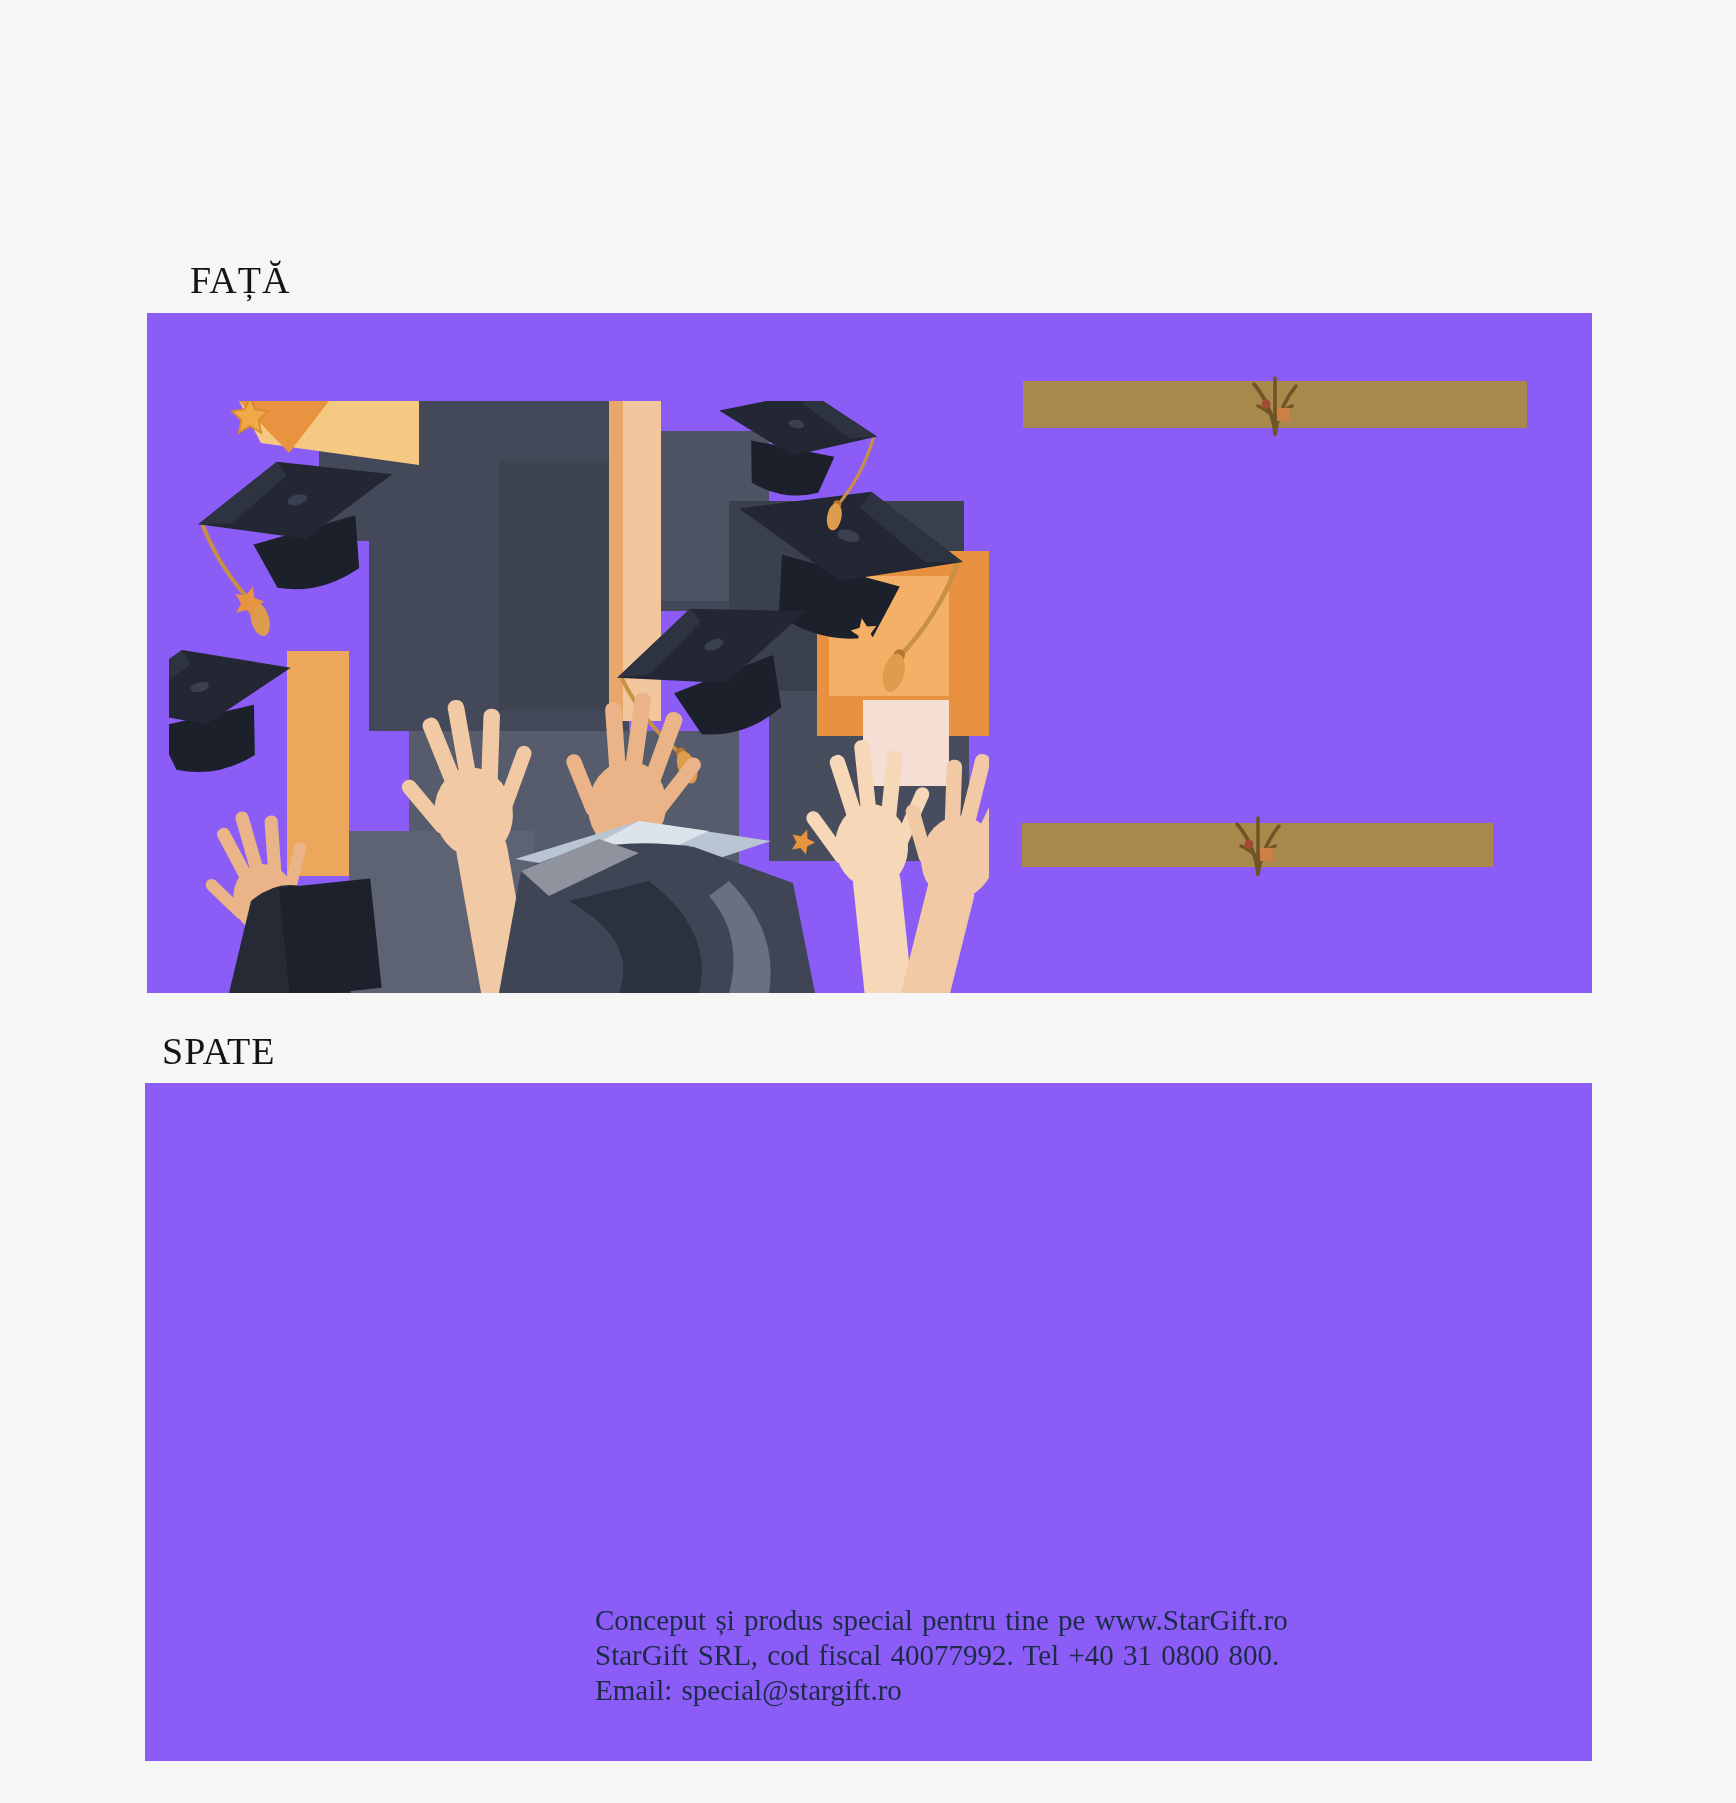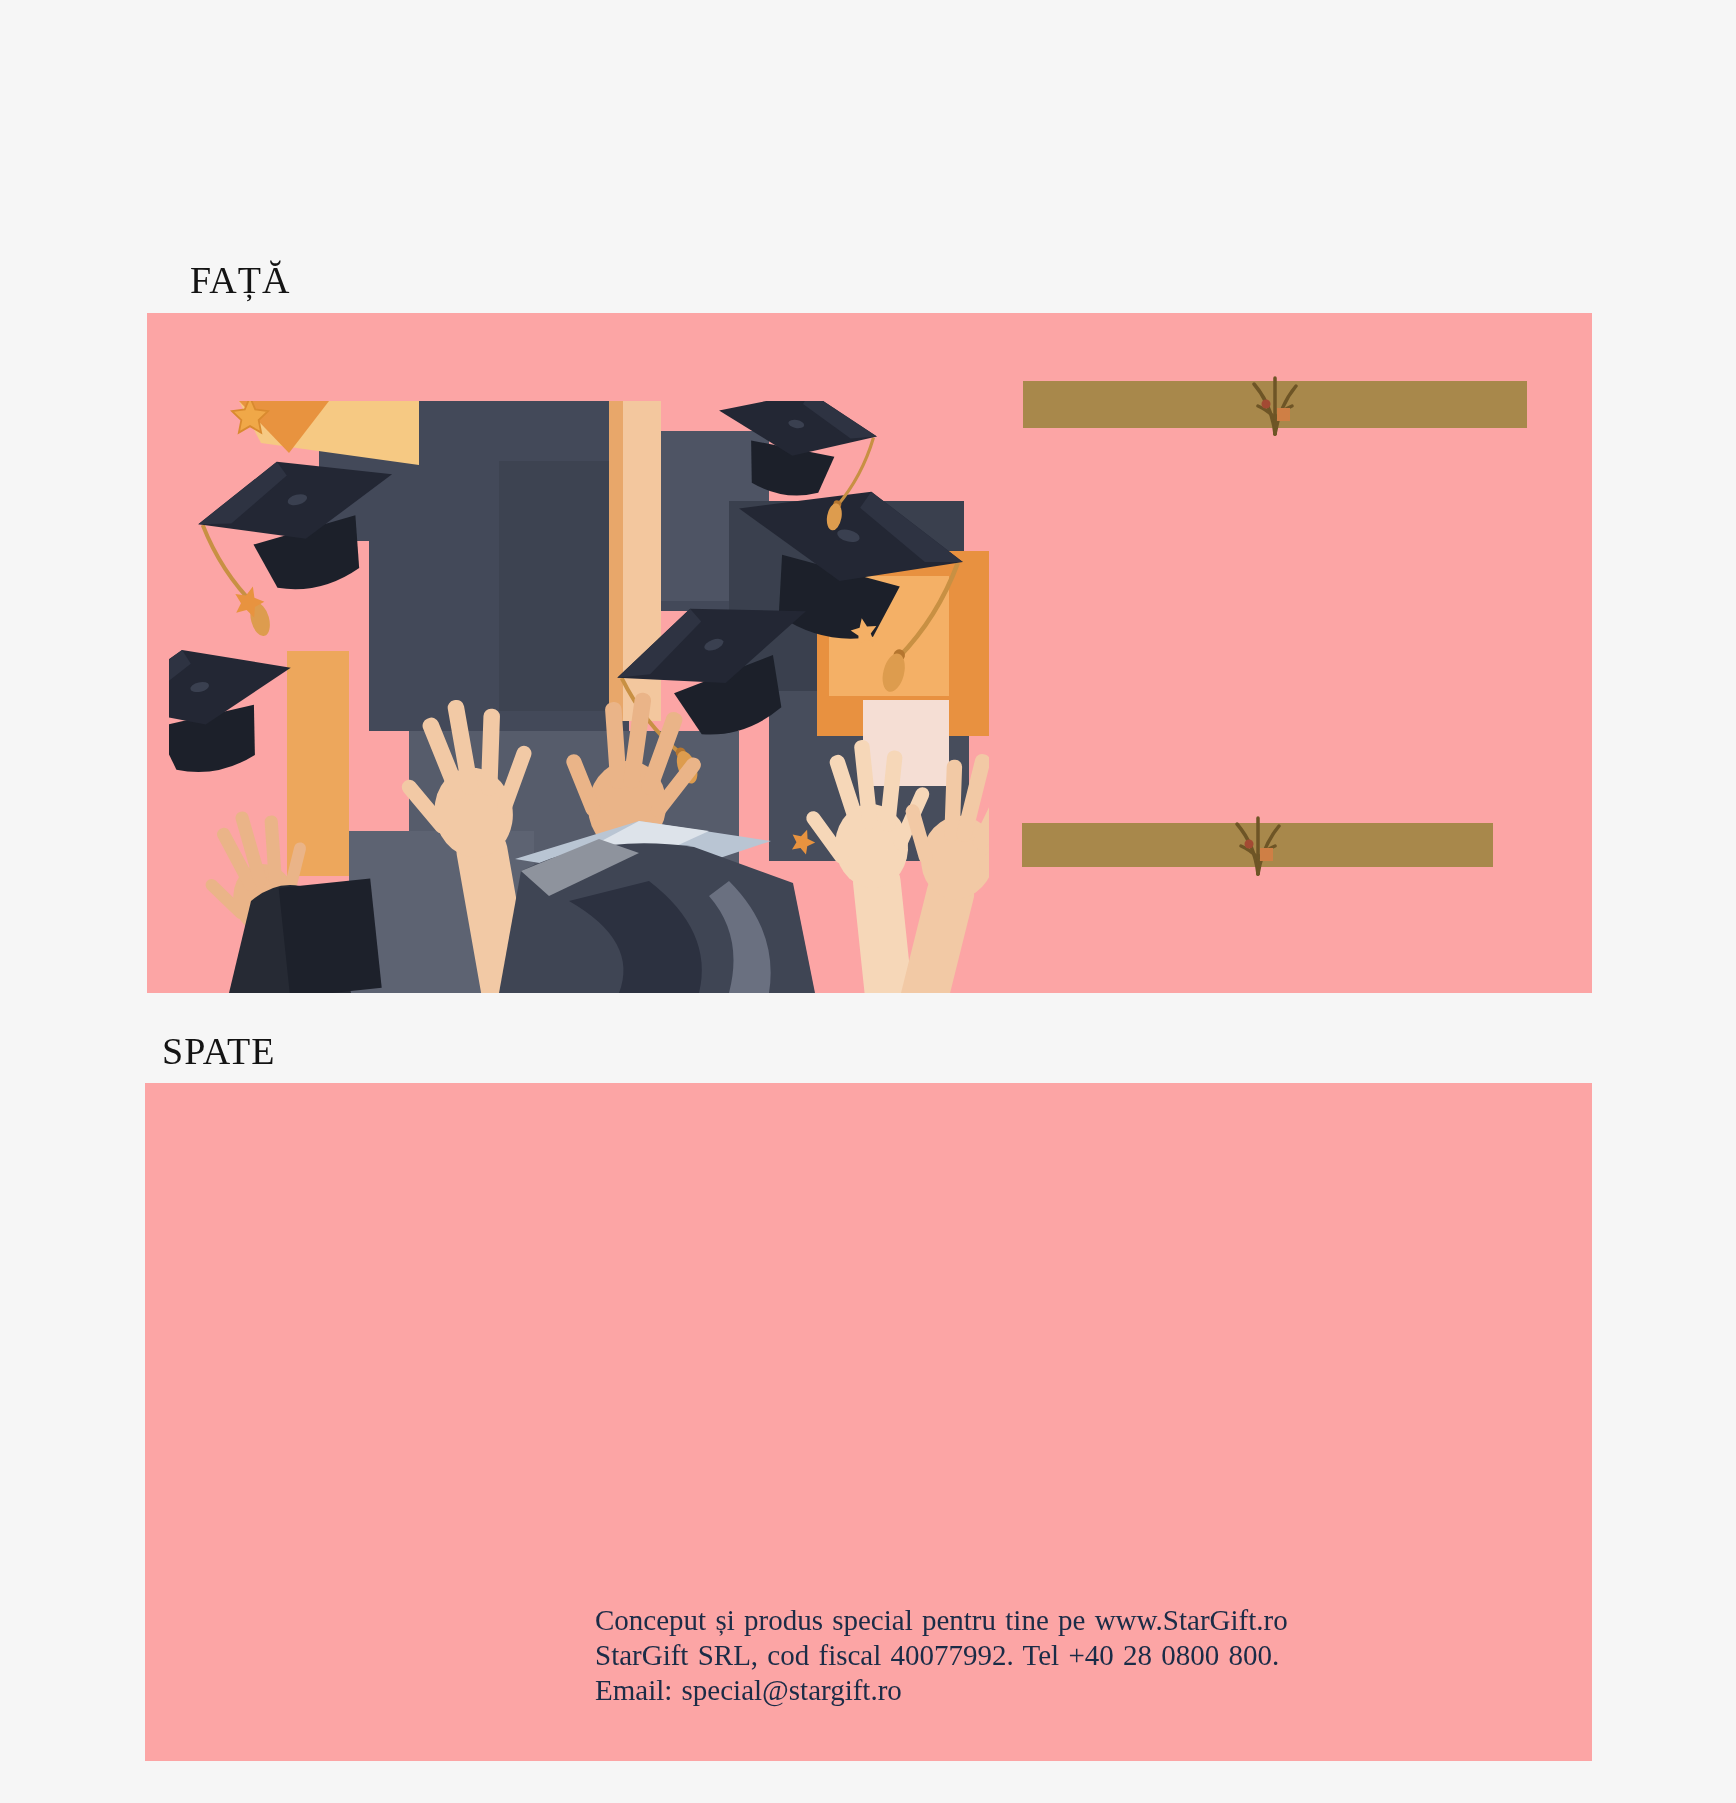"Conceput și produs special pentru" .card { background: #fca5a5 -> #8b5cf6 }
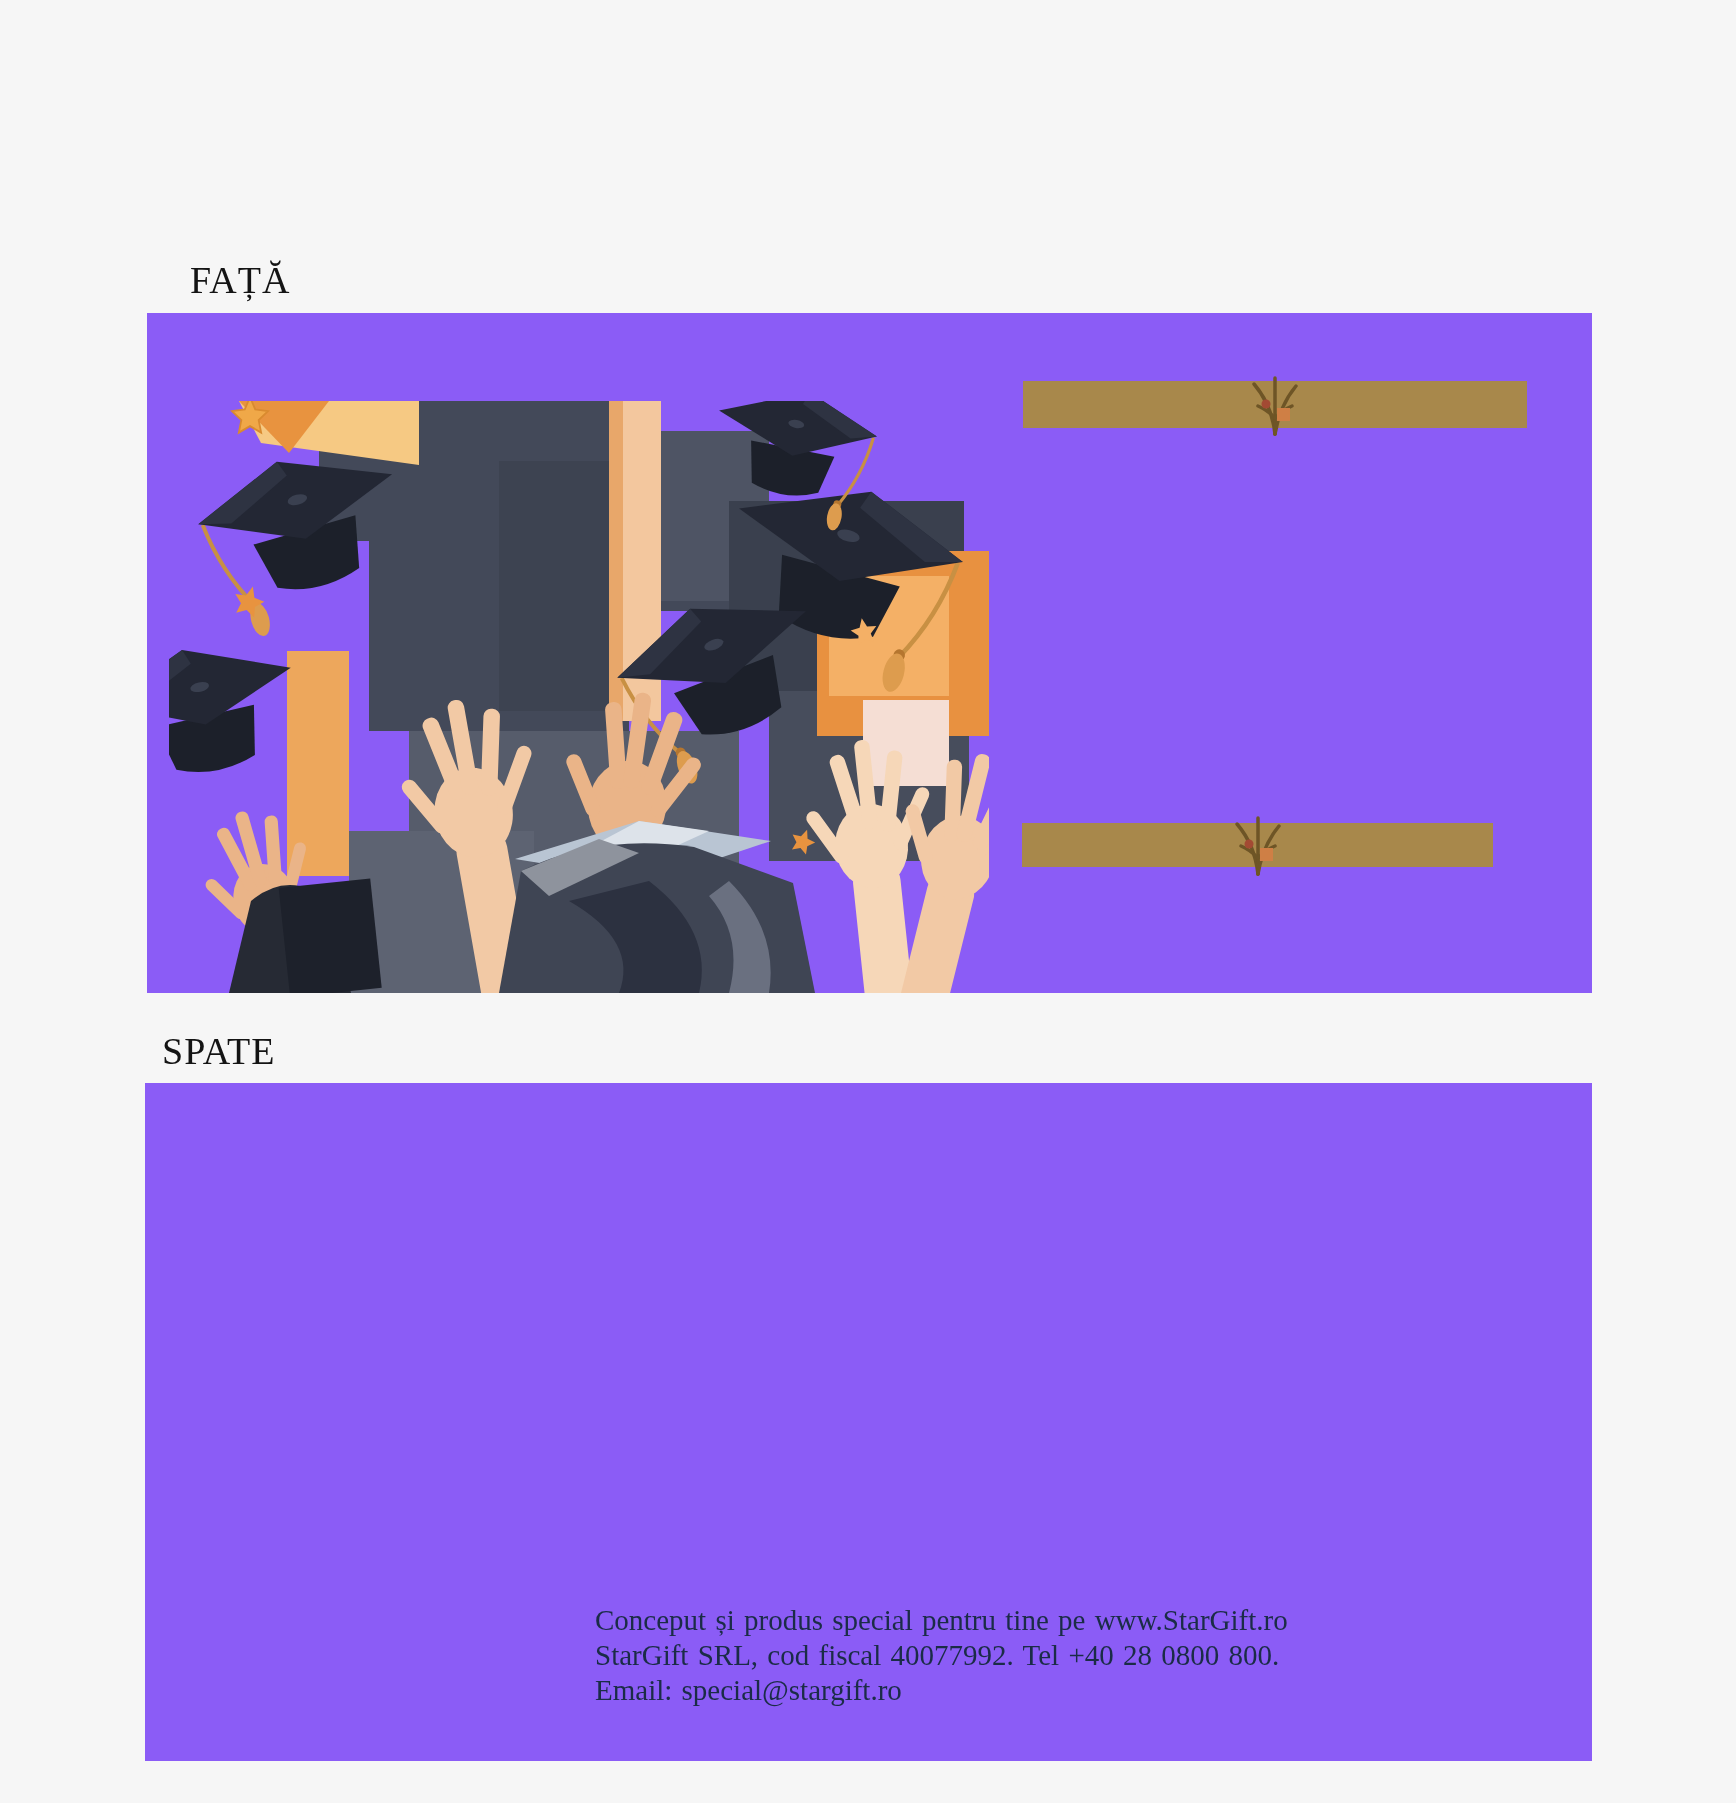"StarGift SRL, cod fiscal 40077992." span.footer-line { text: 28 -> 31 }
